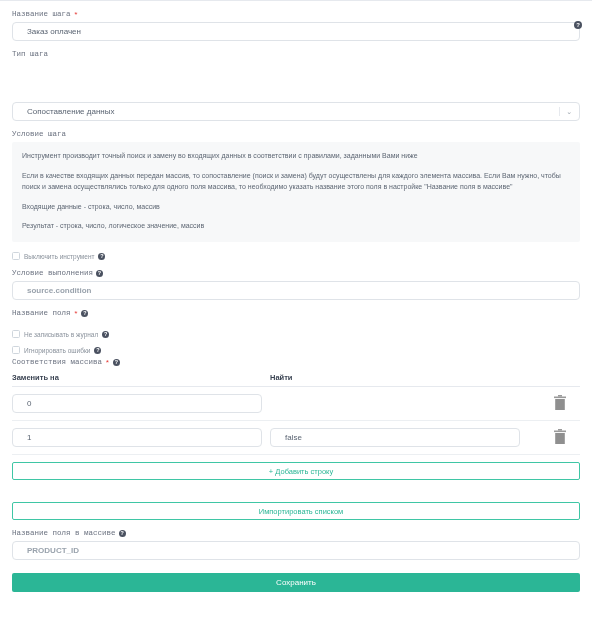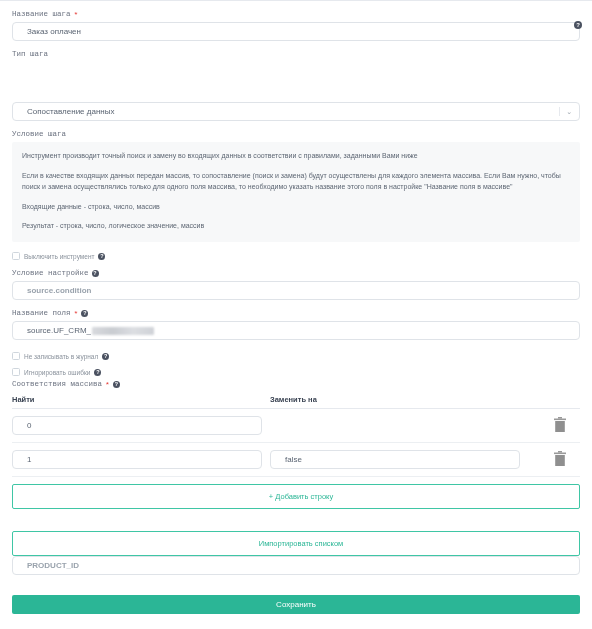"Условие настройке" span { text: настройке -> выполнения }
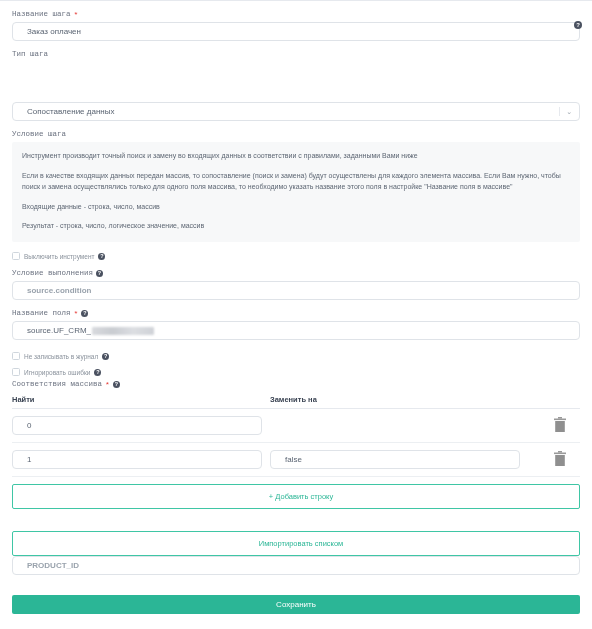"source.UF_CRM_" div.input { html: <div> <span>source.UF_CRM_</span> <span></span> </div> -> none }
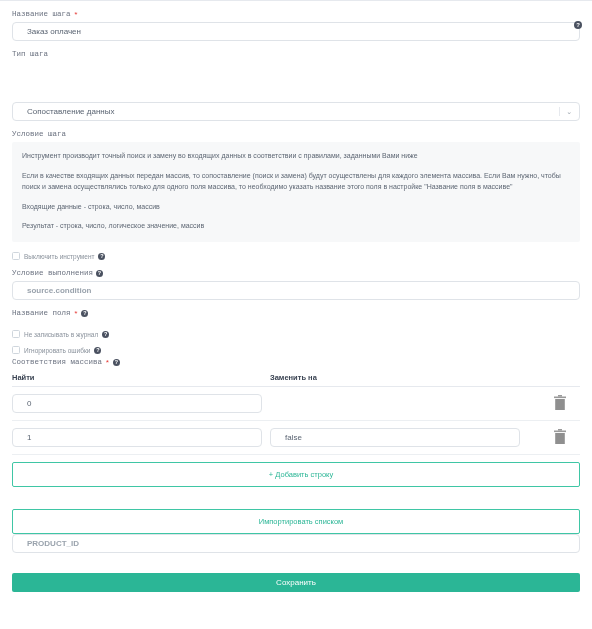"Найти" div.col { order: before "Заменить на" -> after "Заменить на" }
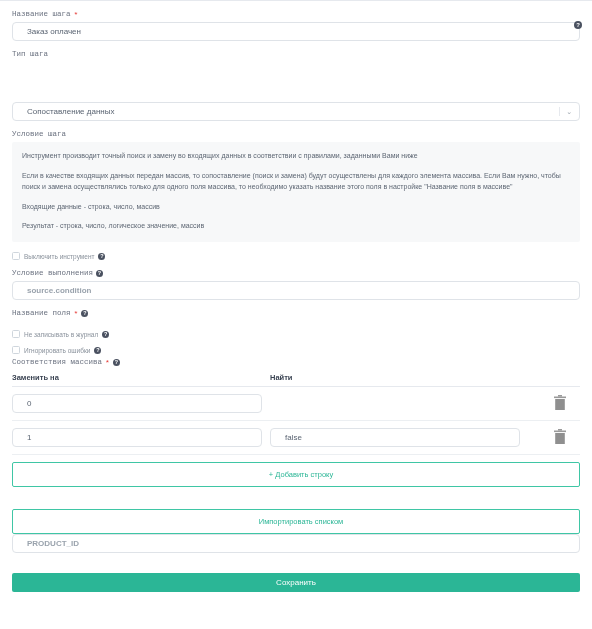"+ Добавить строку" .btn-outline { height: 25px -> 18px }
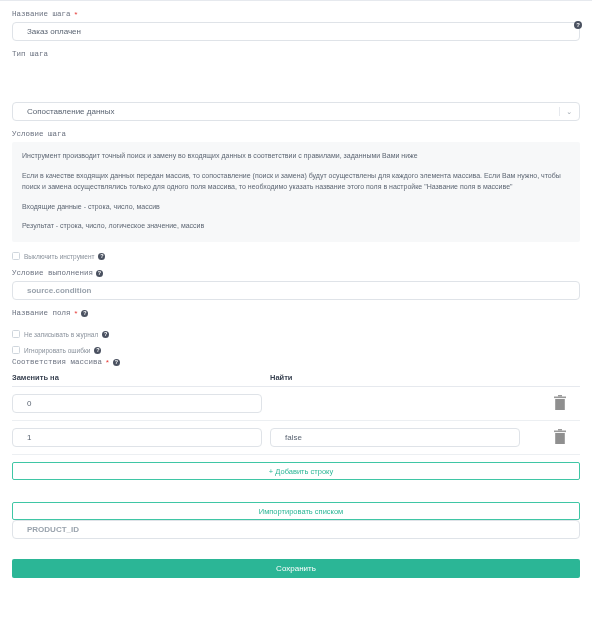"Название поля в массиве" div.field-label { html: none -> <div> <span>Название поля в массиве</span> <span>?</span> </div> }
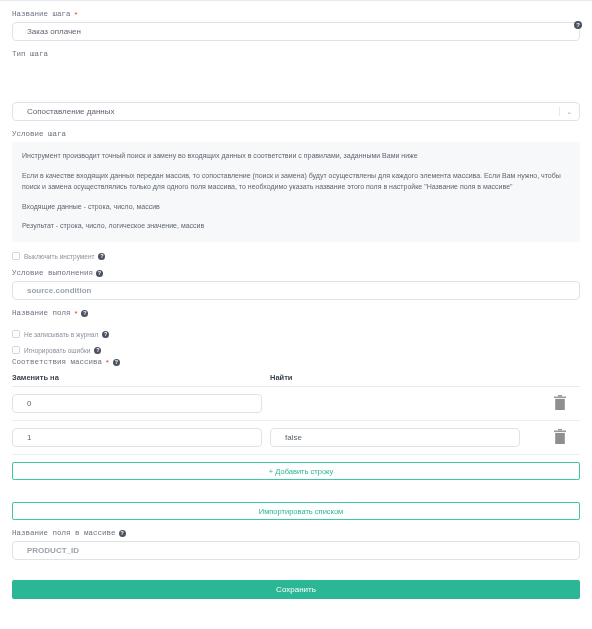"Сохранить" .btn-save { margin-top: 20px -> 13px }
